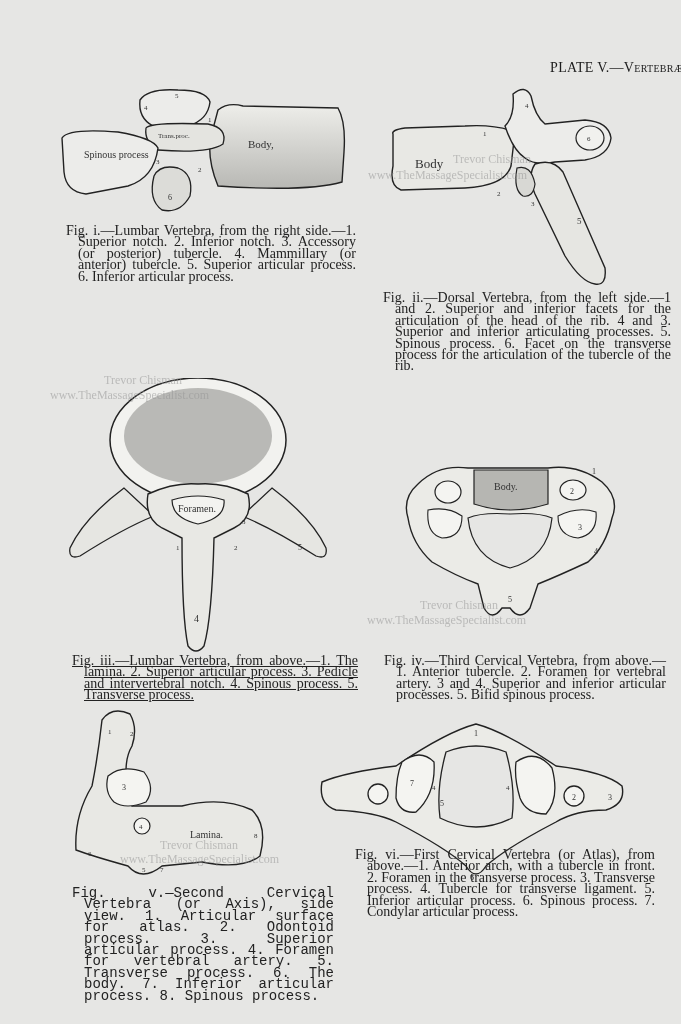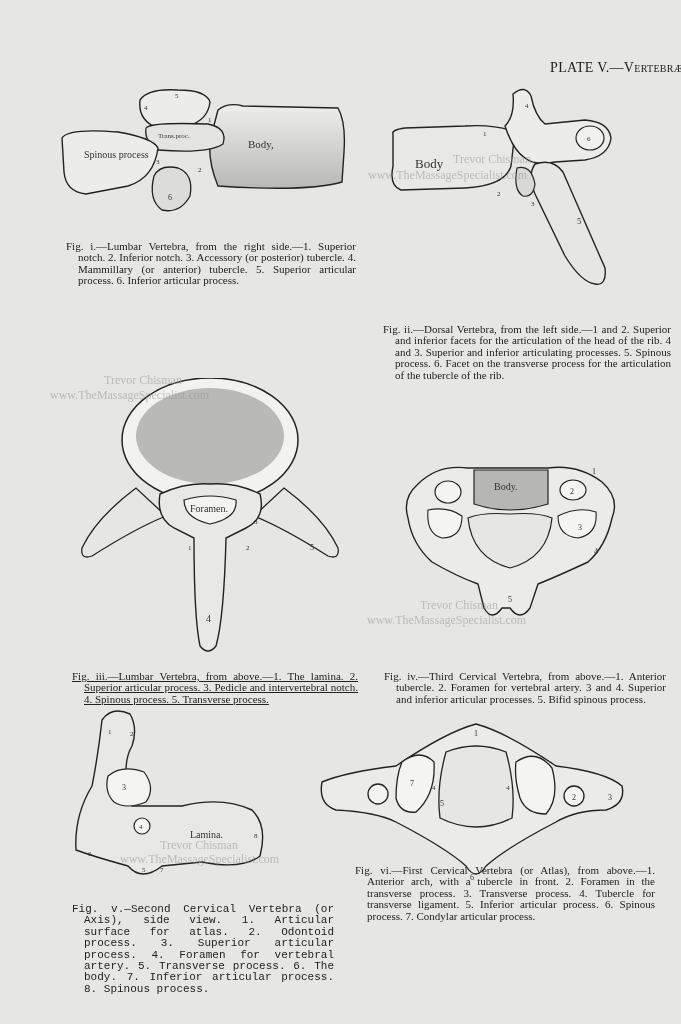"Fig. i.—Lumbar Vertebra, from the" .caption { font-size: 11px -> 14px; margin-top: 16px -> none }
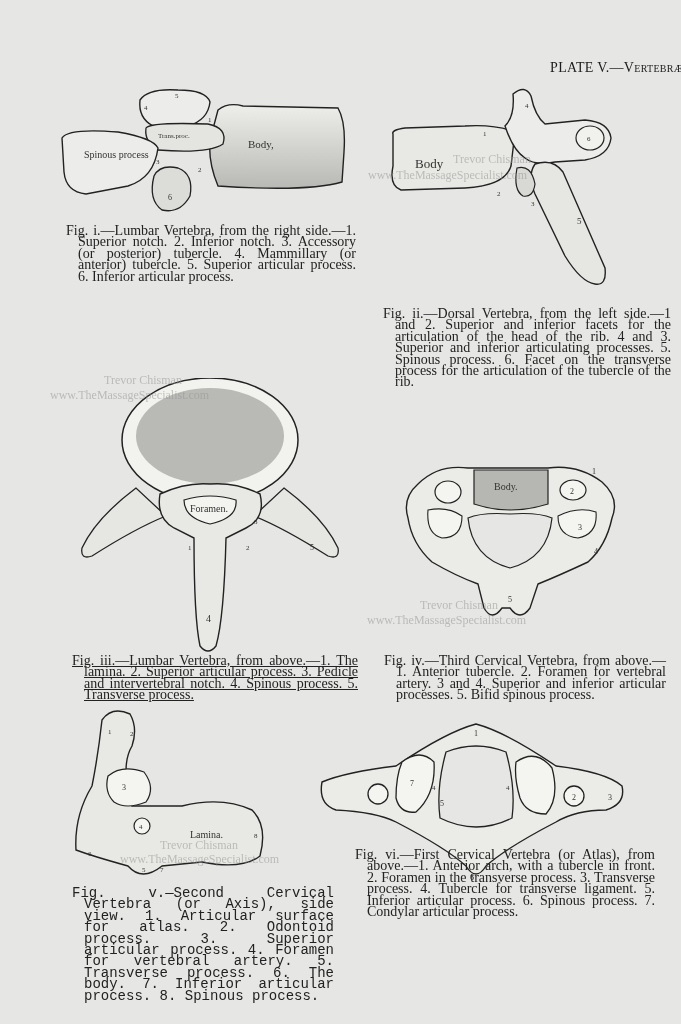"Fig. ii.—Dorsal Vertebra, from the" div.caption { top: 308px -> 292px }
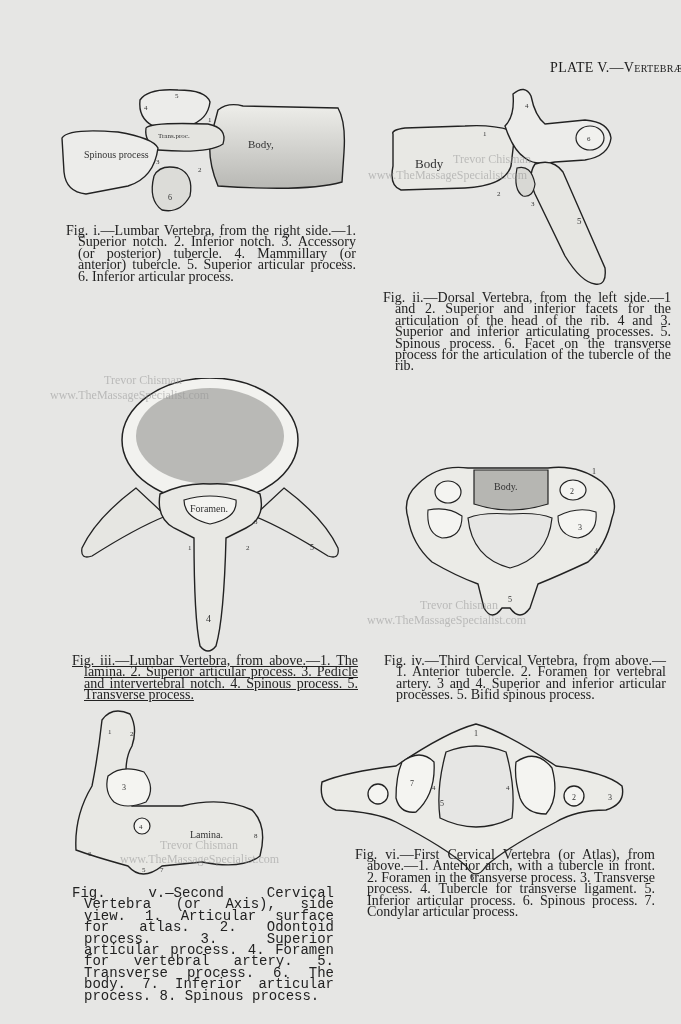"Foramen." div.fig { left: 76px -> 64px }
